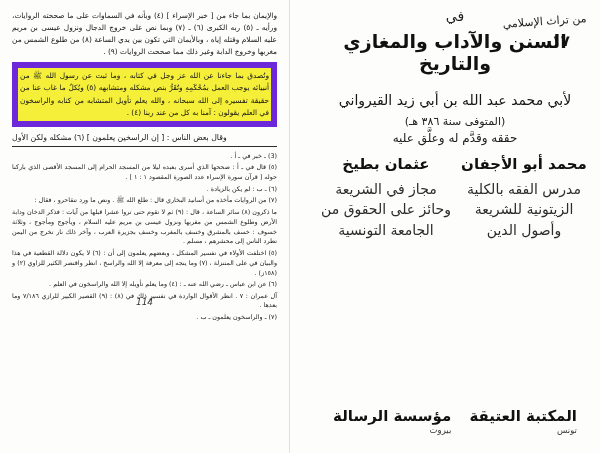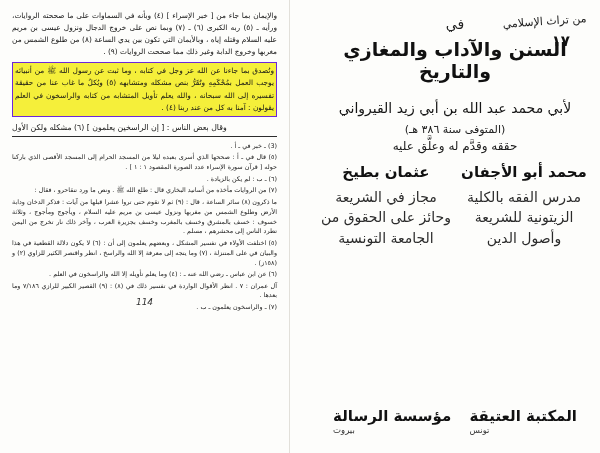"في" .small-fi { margin-top: 8px -> none }
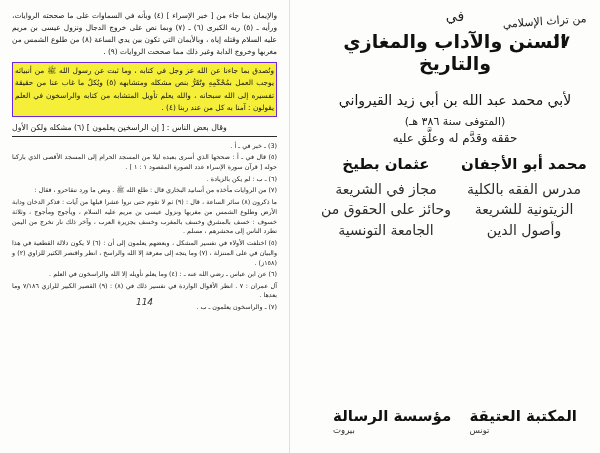"ونُصدق بما جاءنا عن الله" .highlight { border: 1px solid #6d28d9 -> 6px solid #6d28d9 }
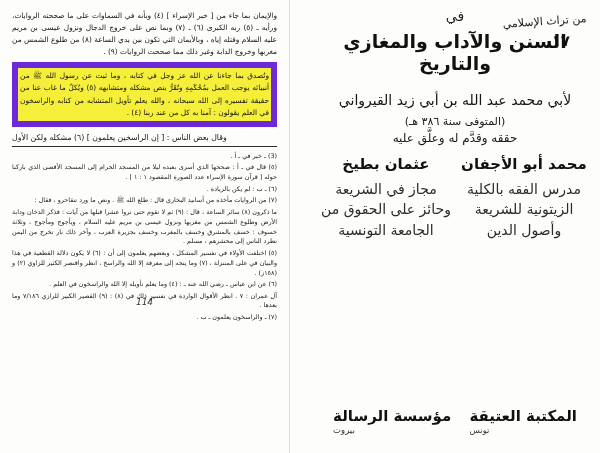"مؤسسة الرسالة" .pub { text-align: left -> right }
